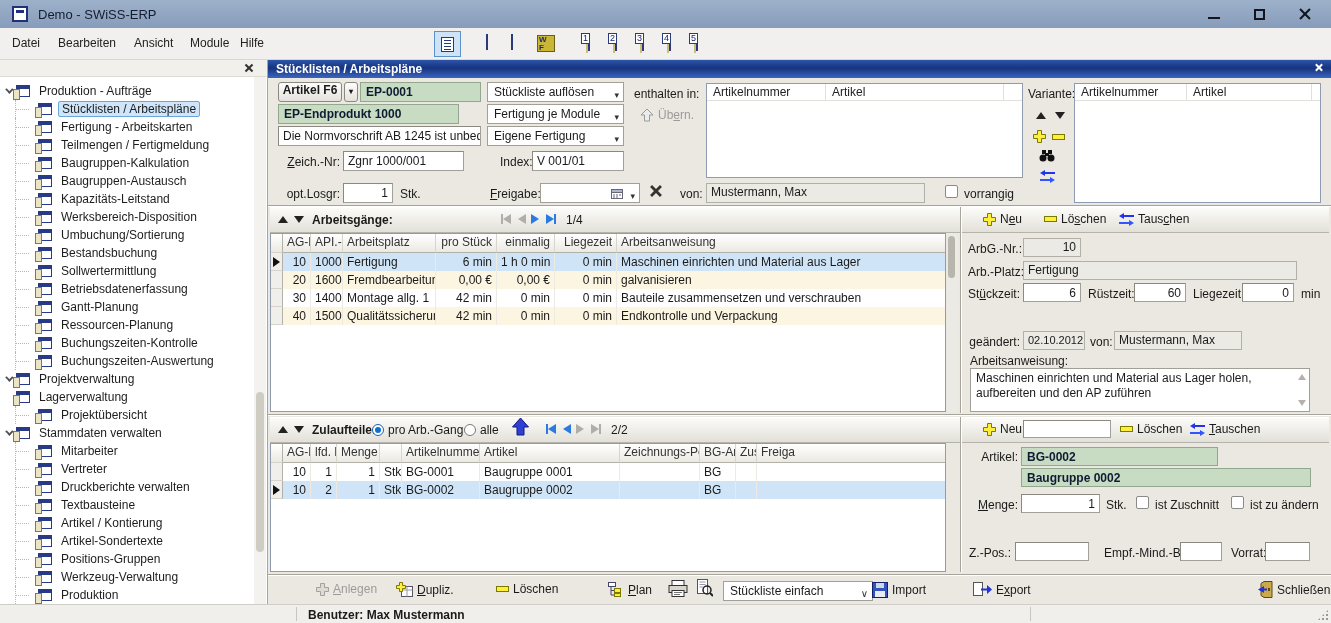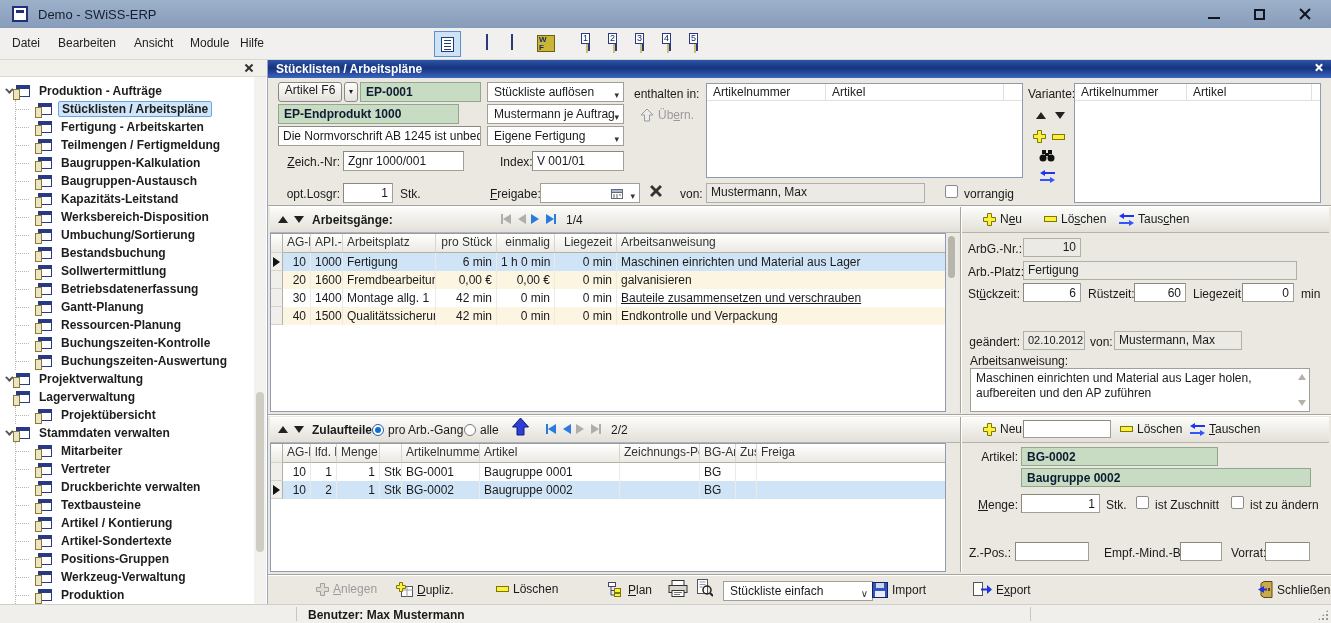"Produktion - Aufträge" .tlabel { font-weight: bold -> normal }
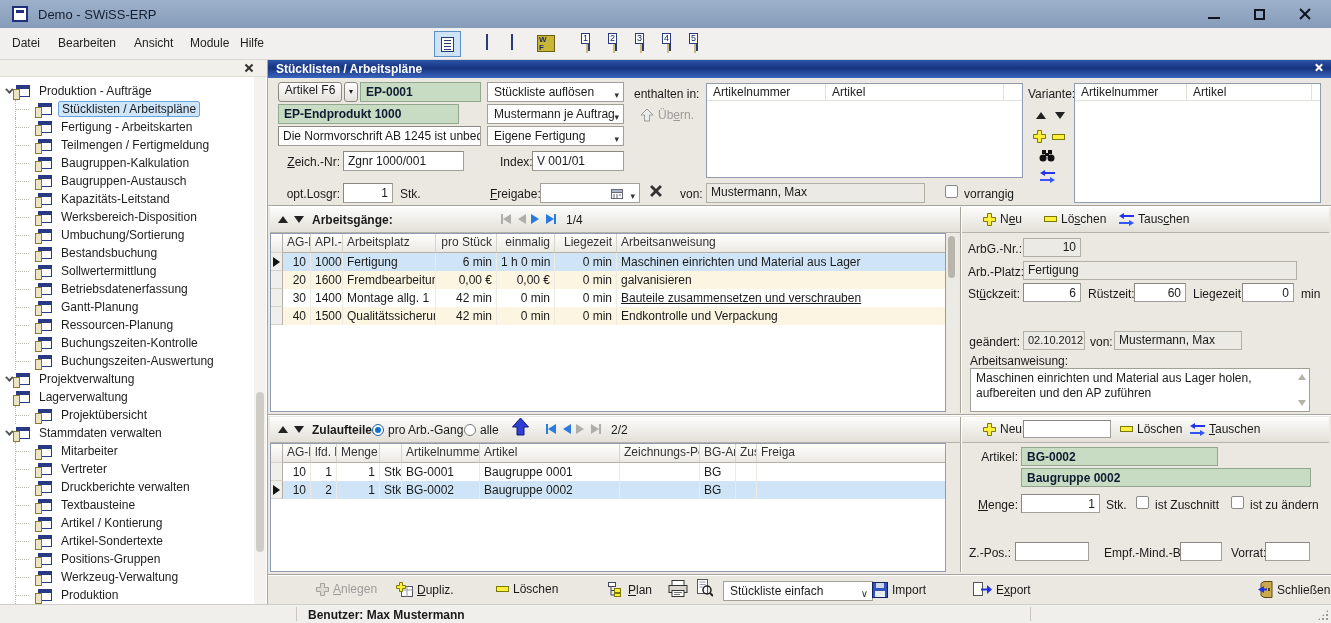"Artikel F6" .btn3d { font-weight: normal -> bold }
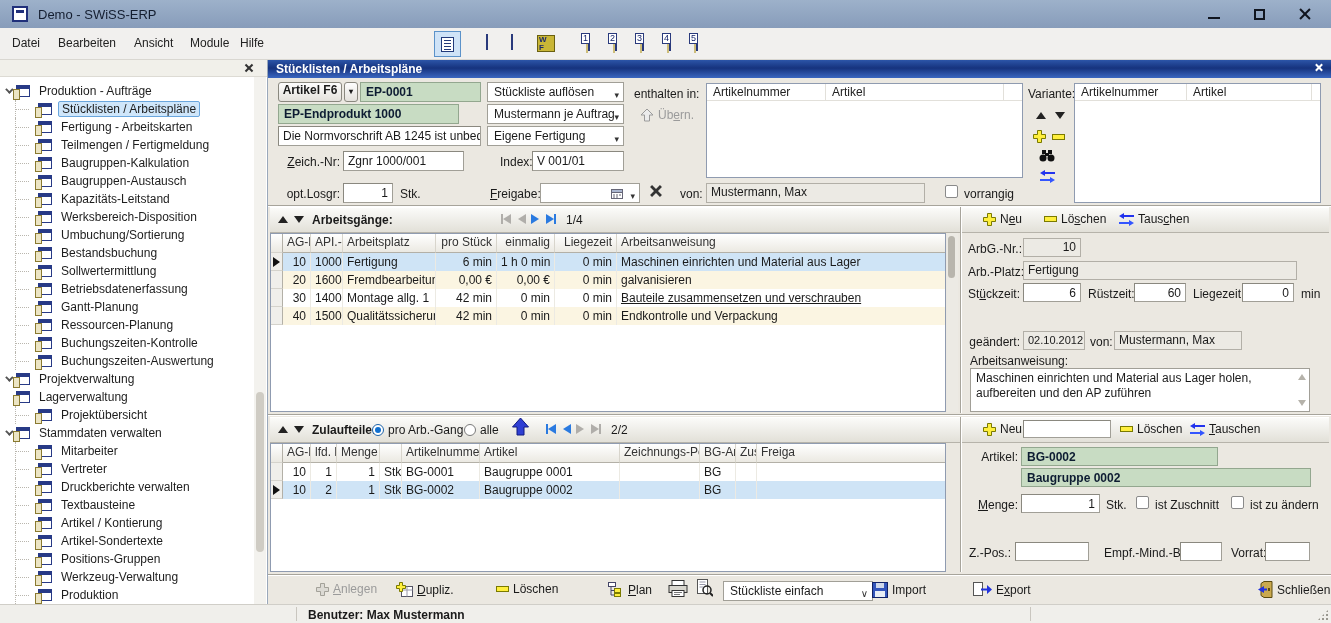"Mustermann je Auftrag" span { text: Mustermann je Auftrag -> Fertigung je Module }
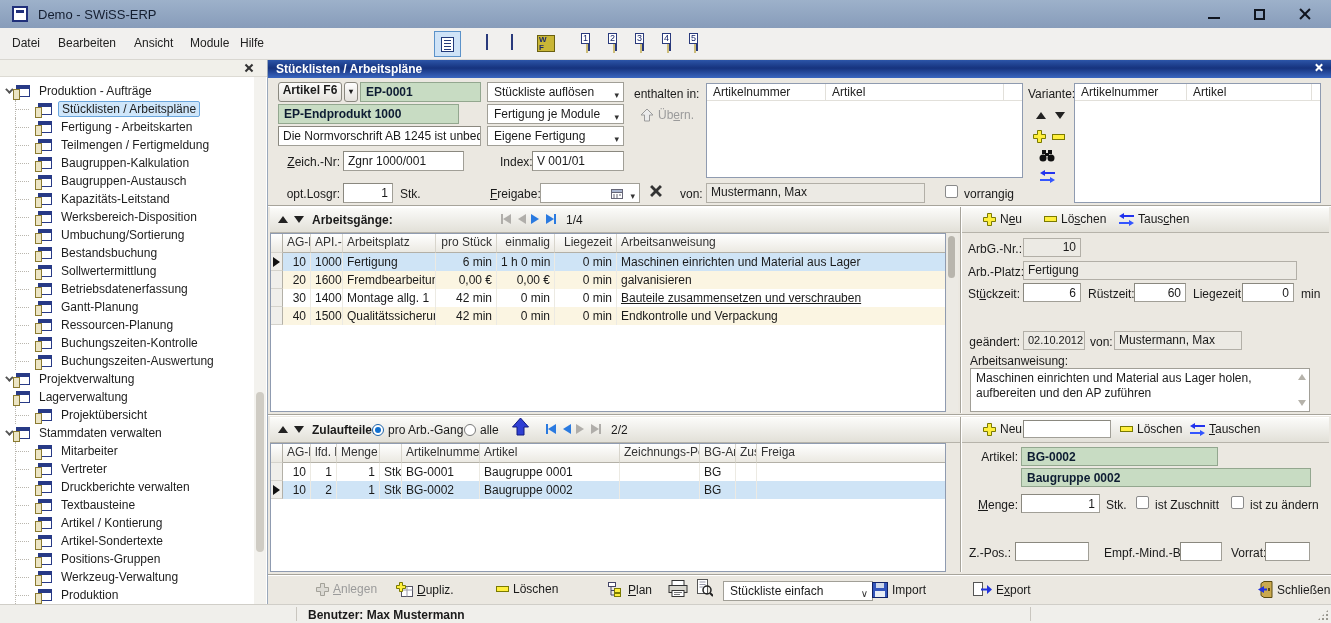"Bauteile zusammensetzen und verschrauben" div.tcell { text-decoration: underline -> none }
